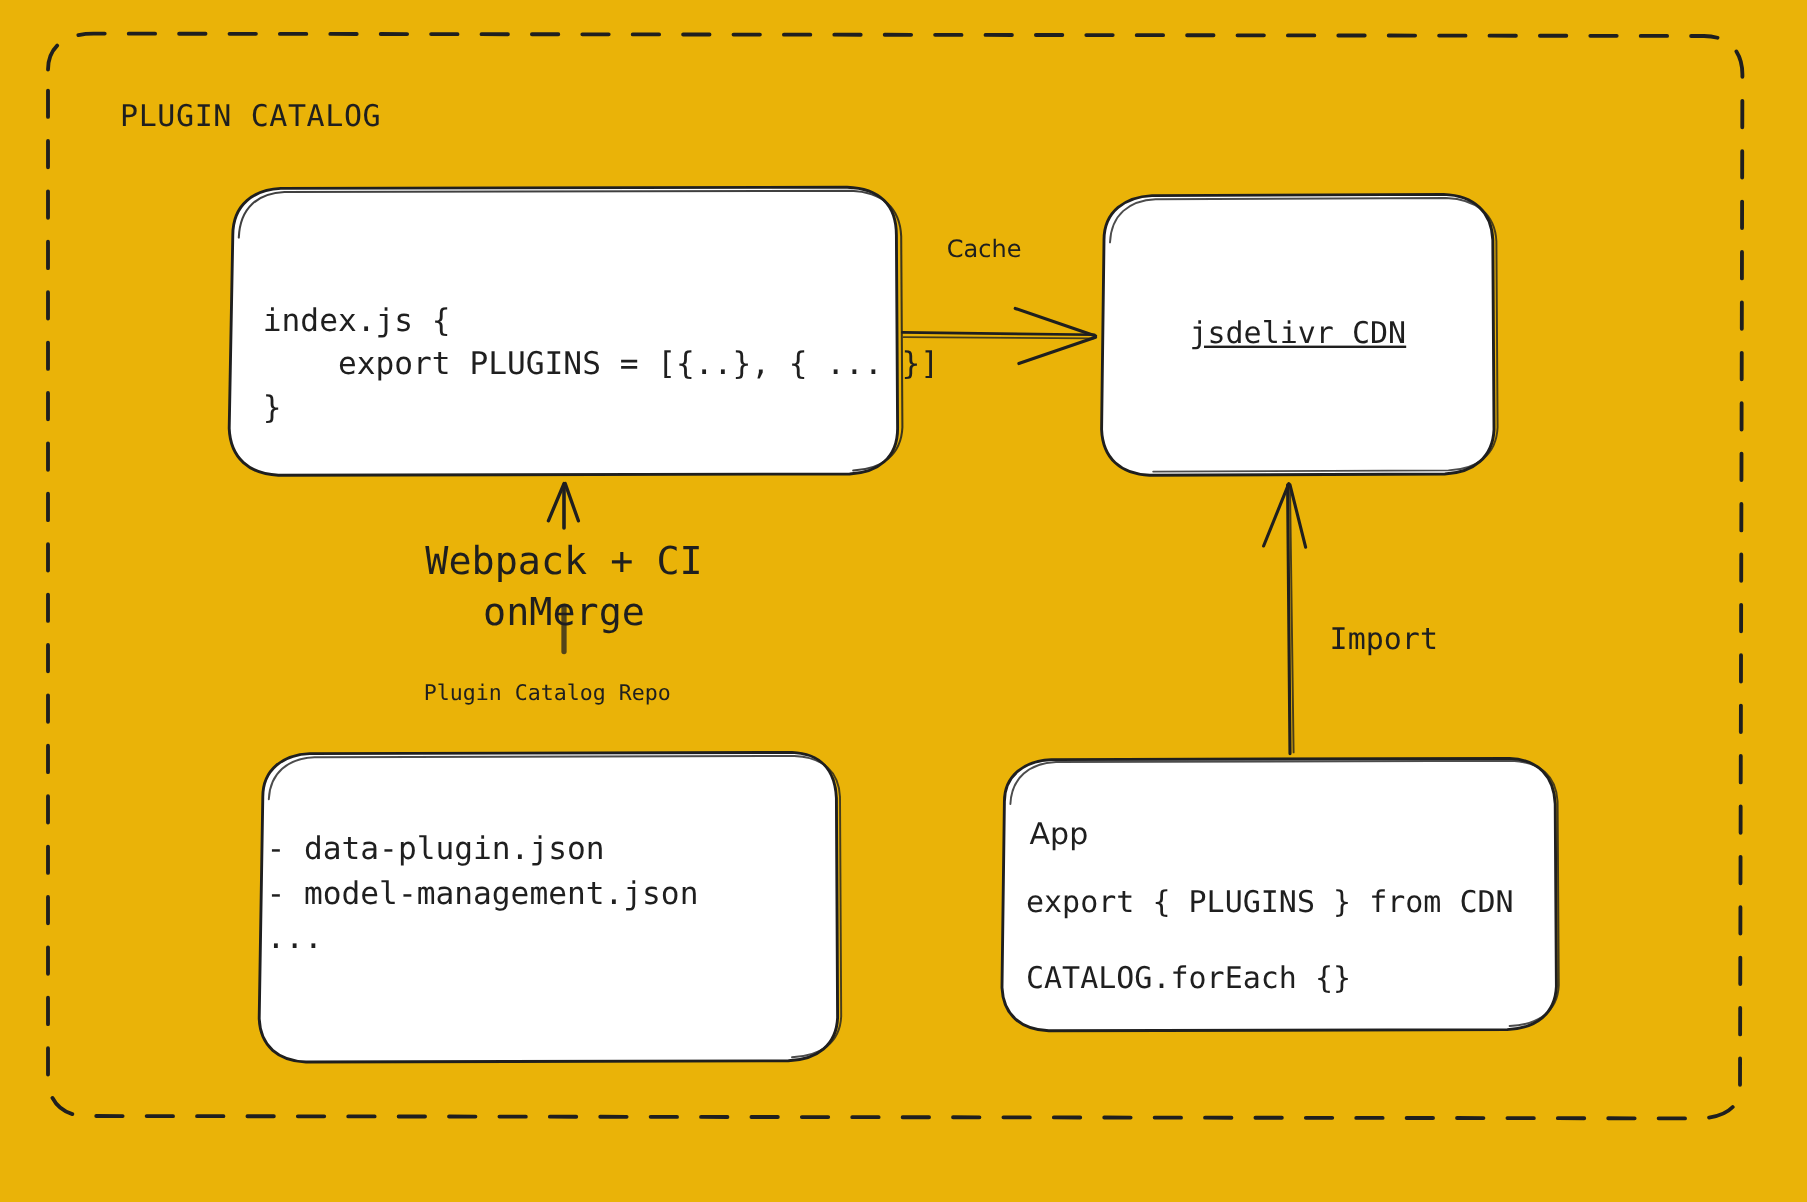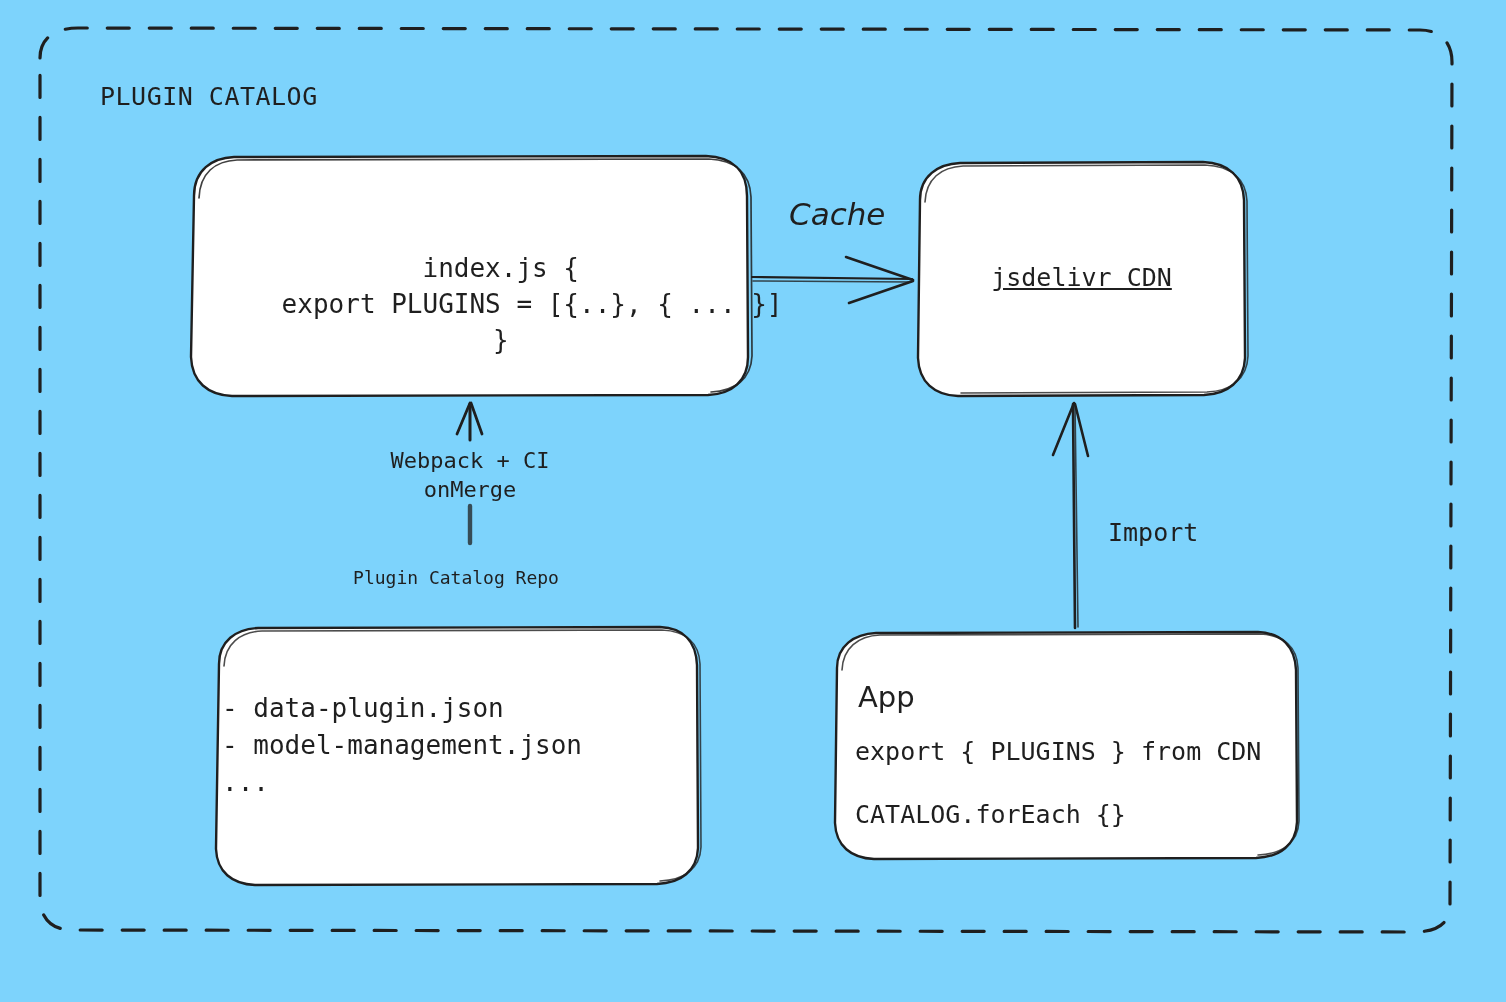"PLUGIN CATALOG" #canvas { background: #7dd3fc -> #eab308 }
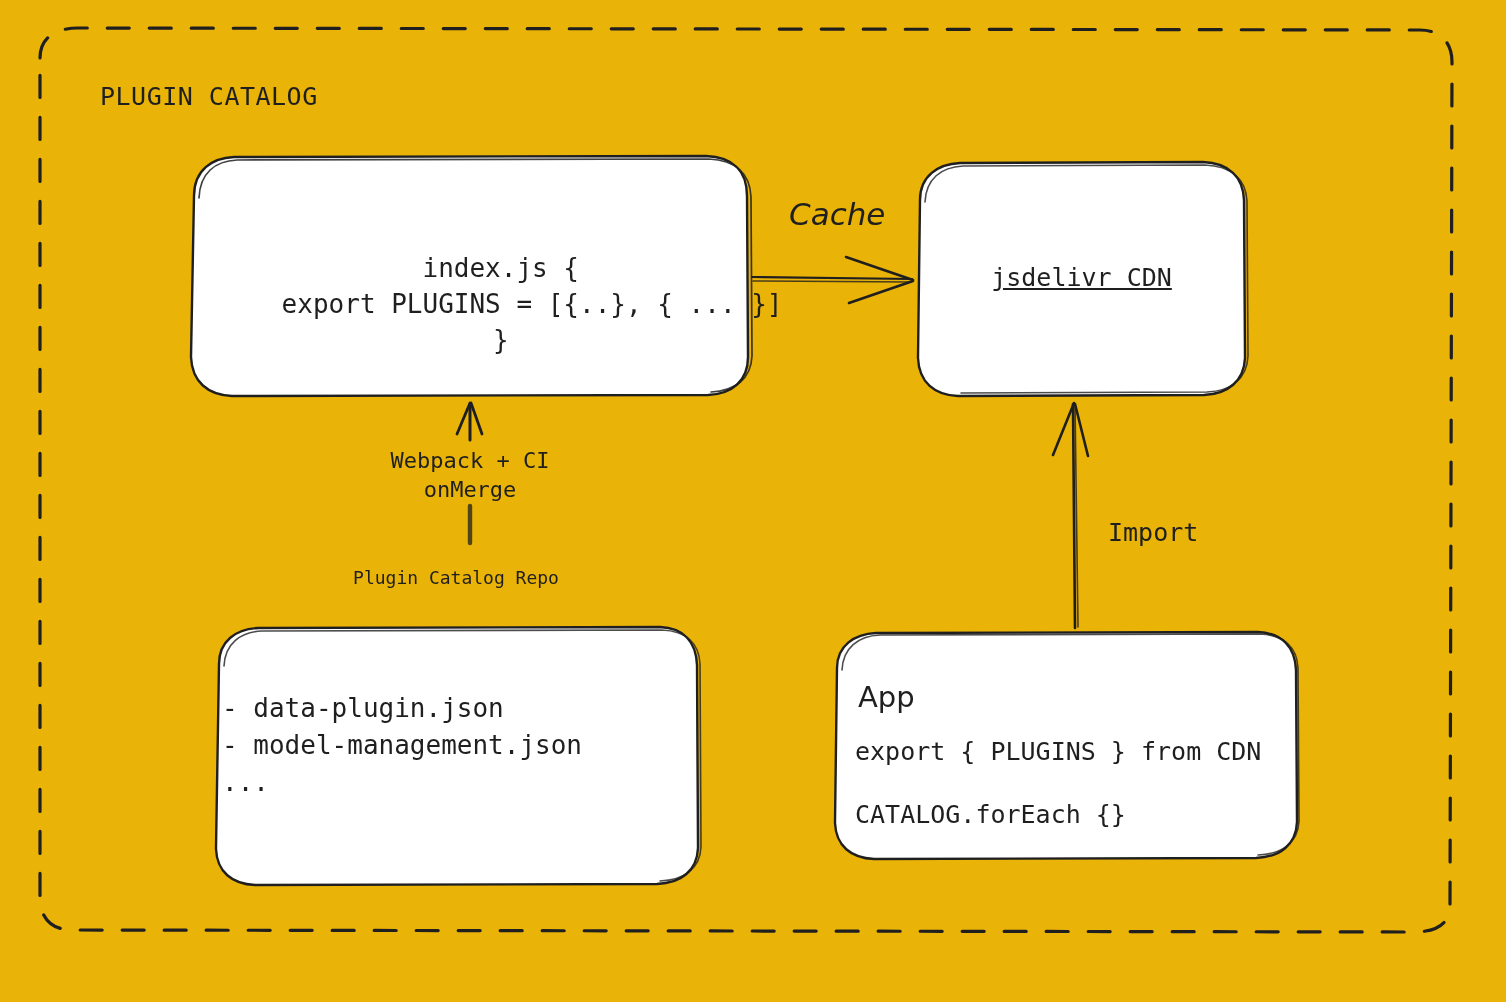"Cache" #cache-label { font-size: 31px -> 20px; font-style: italic -> none }
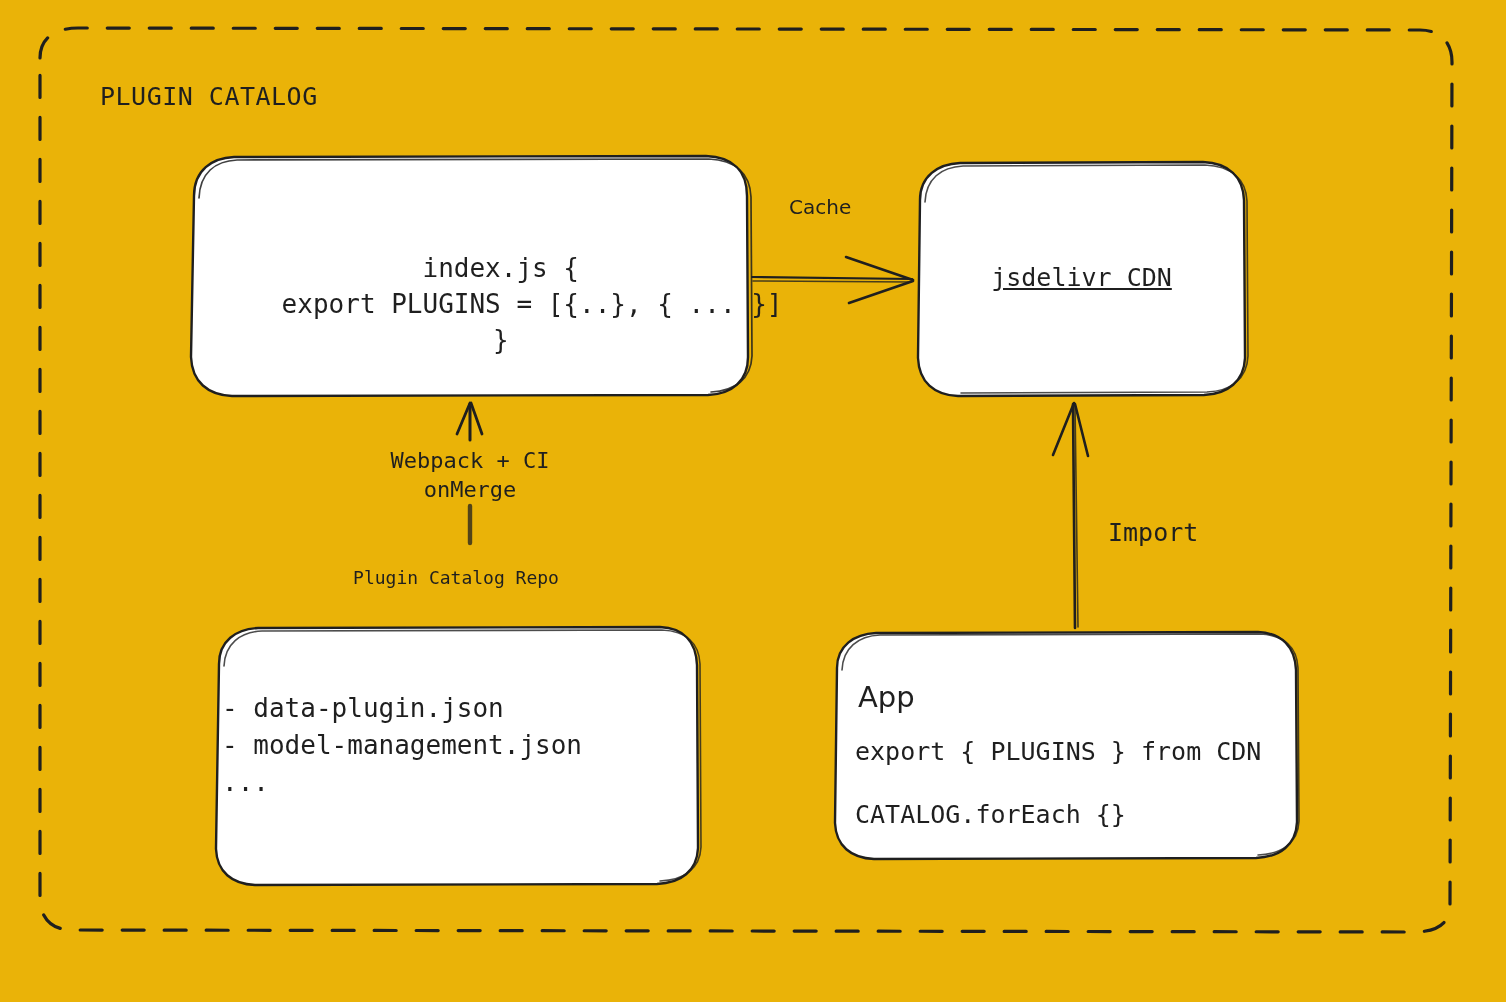"index.js {" #npm-code { text-align: center -> none }
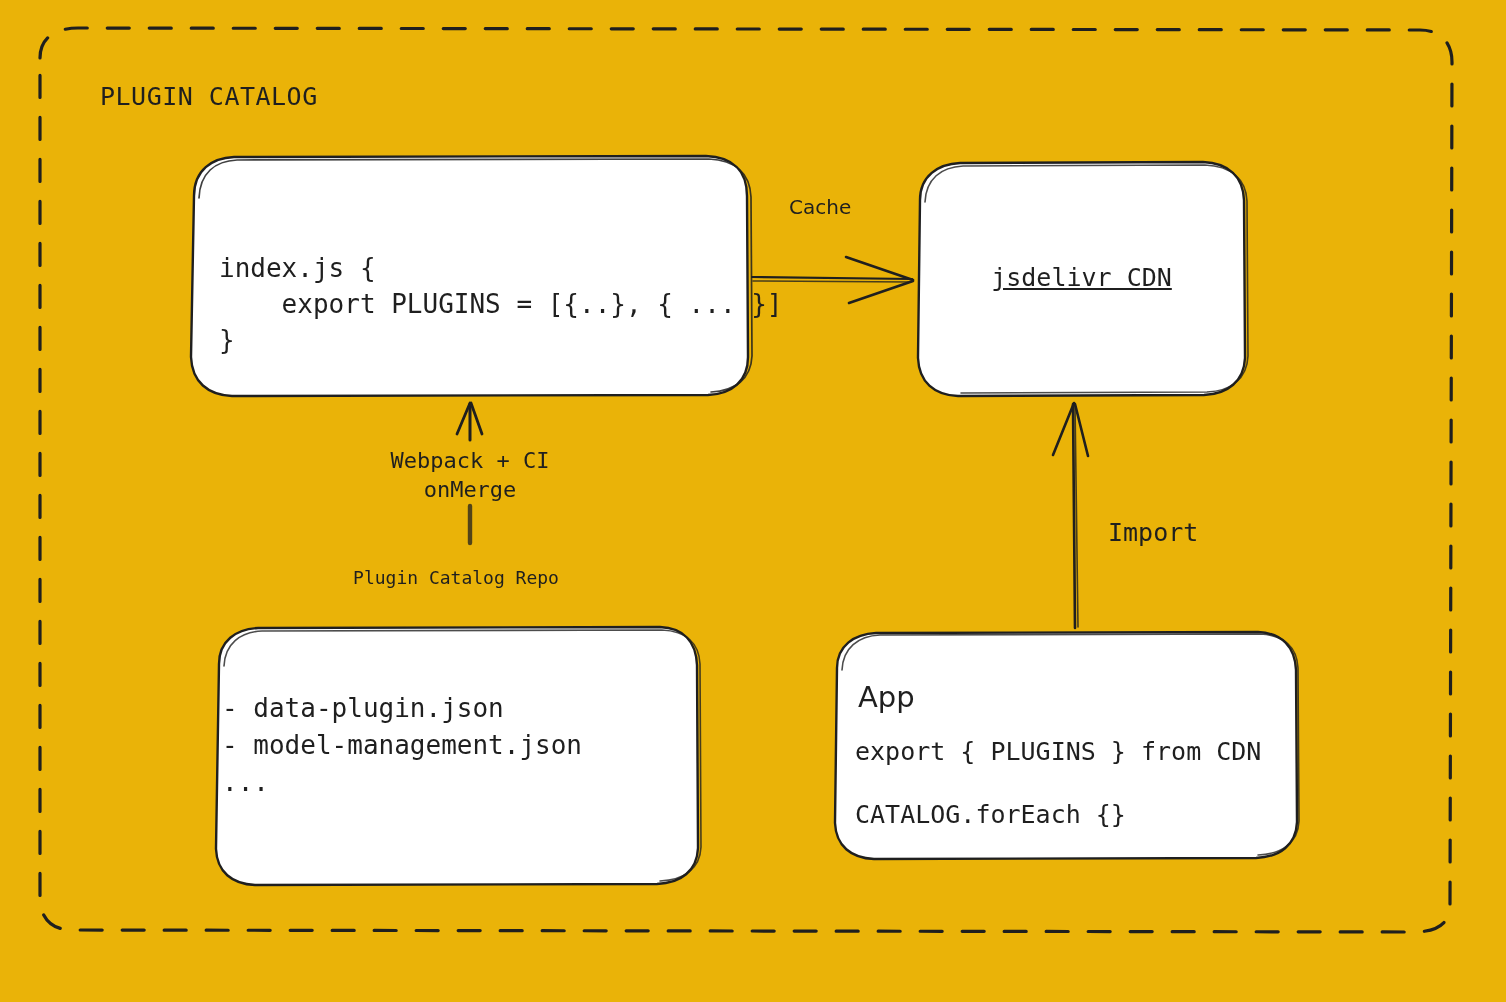"Webpack + CI" #webpack-label { font-size: 22px -> 32px }
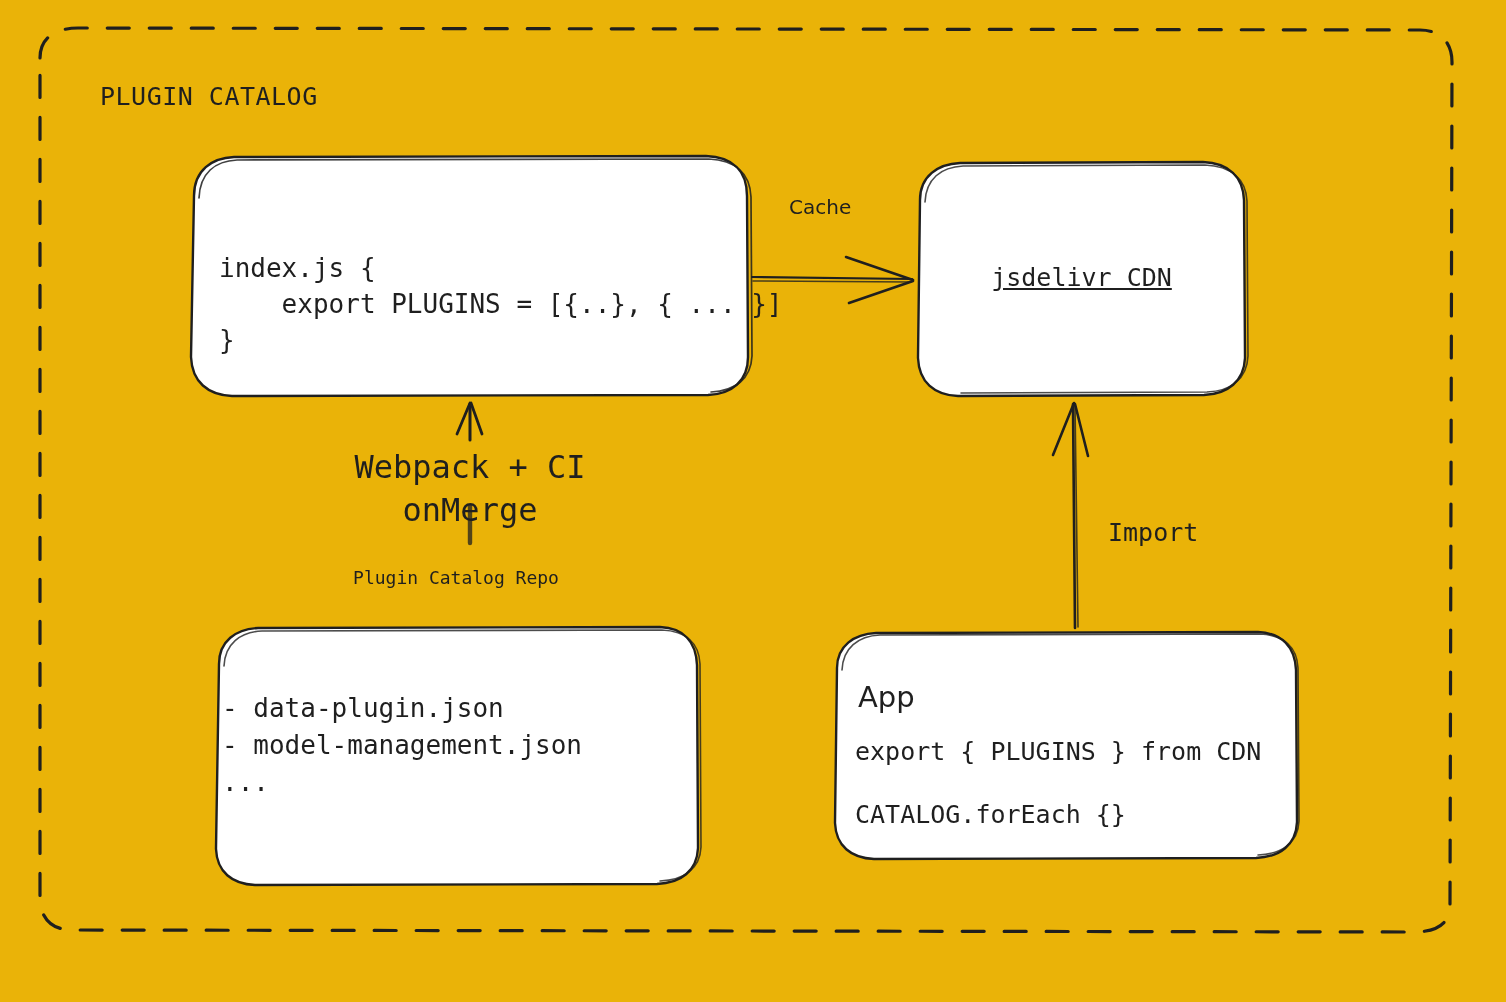"App" #app-title { font-size: 29px -> 25px }
